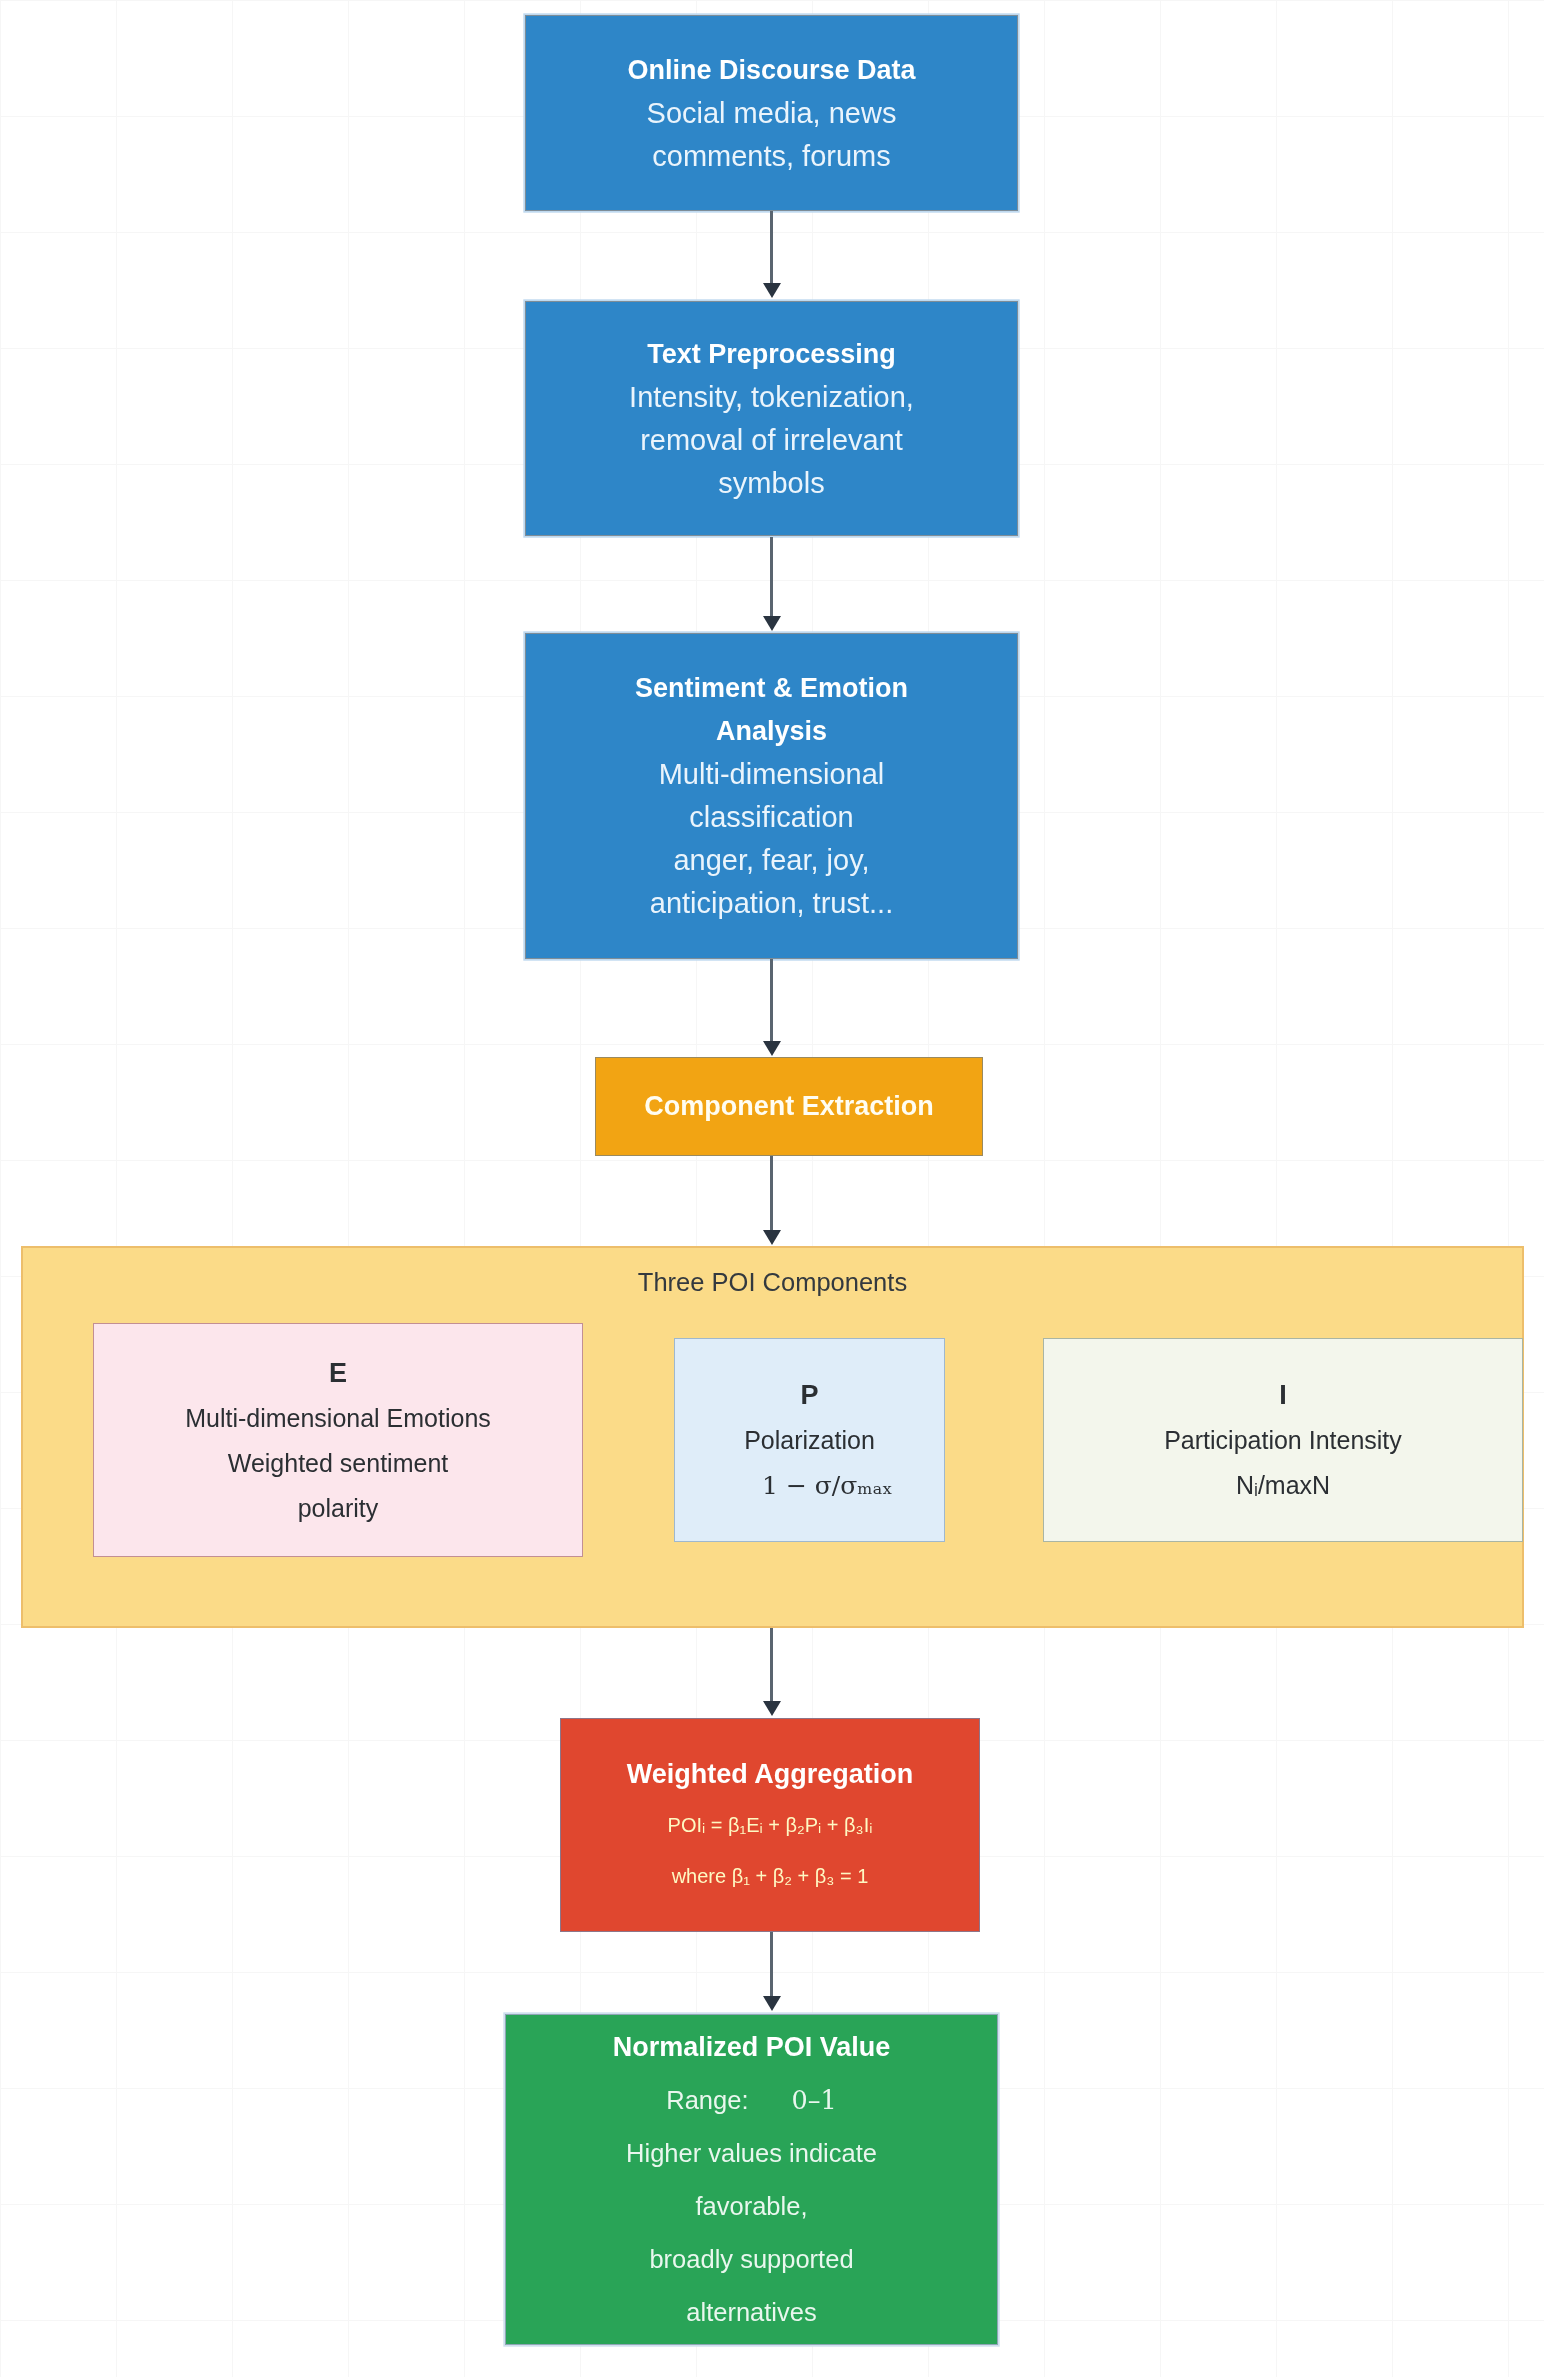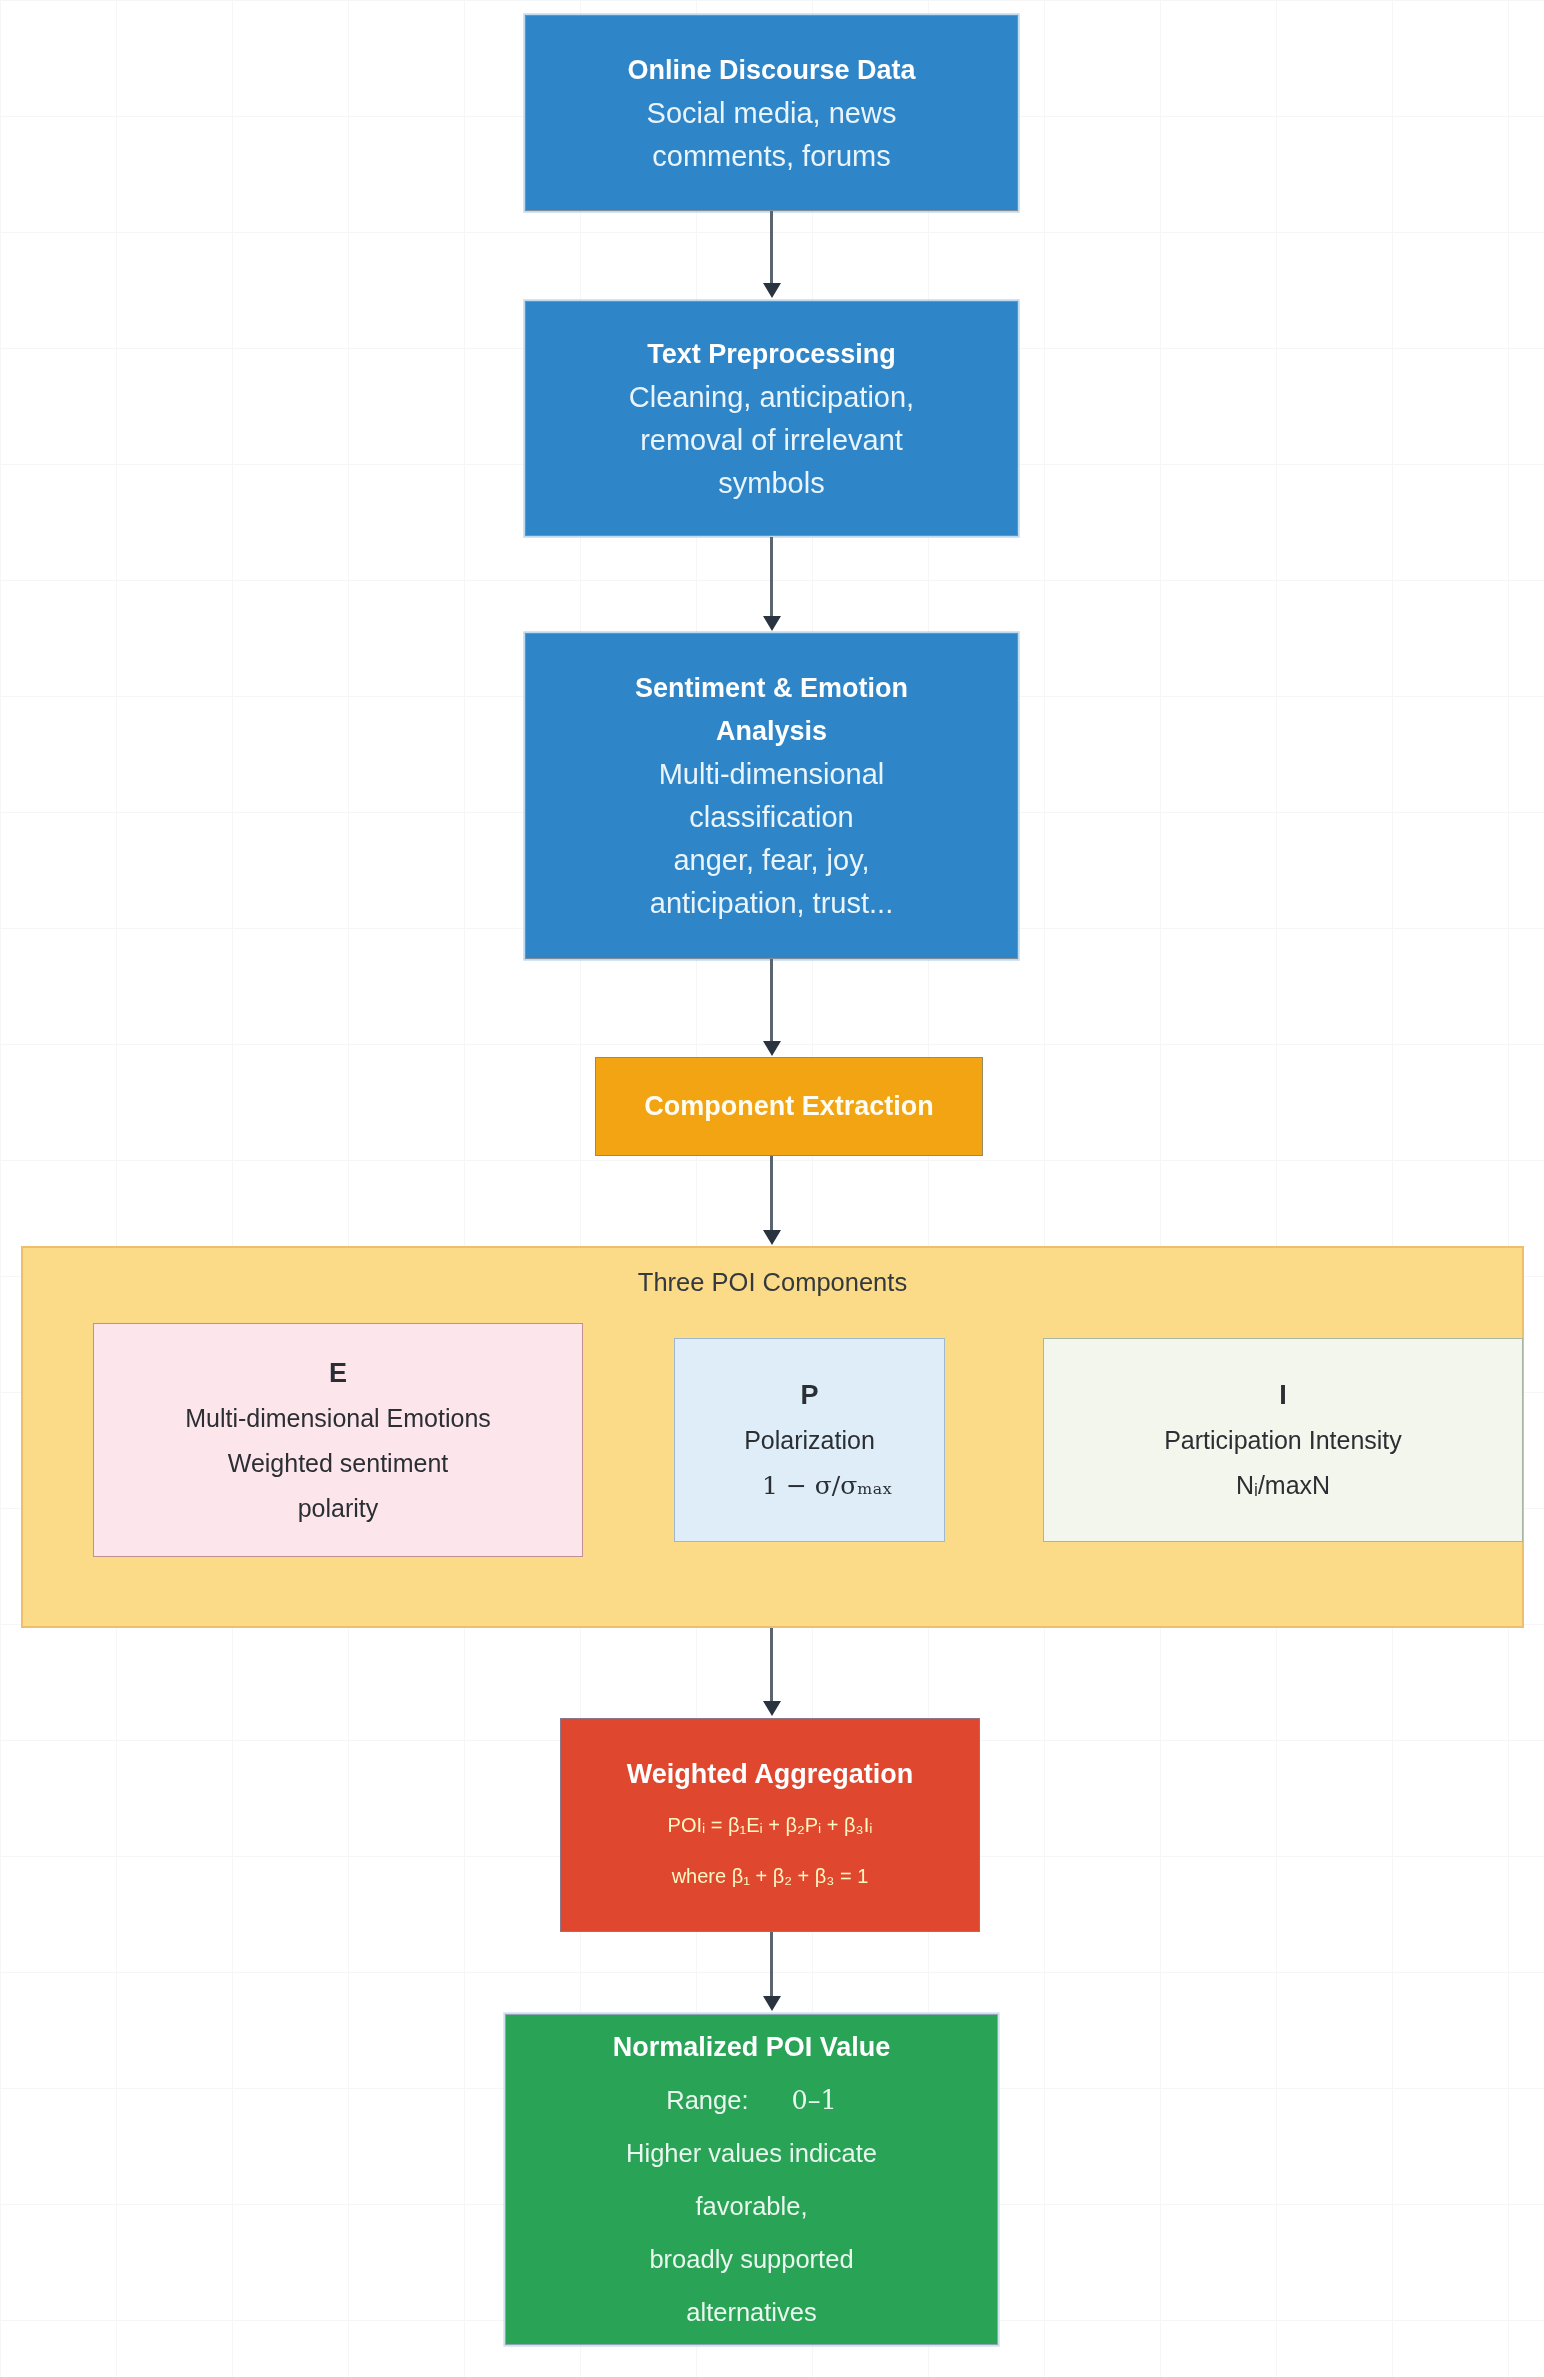"Cleaning, anticipation," div.b { text: Cleaning, anticipation -> Intensity, tokenization }
